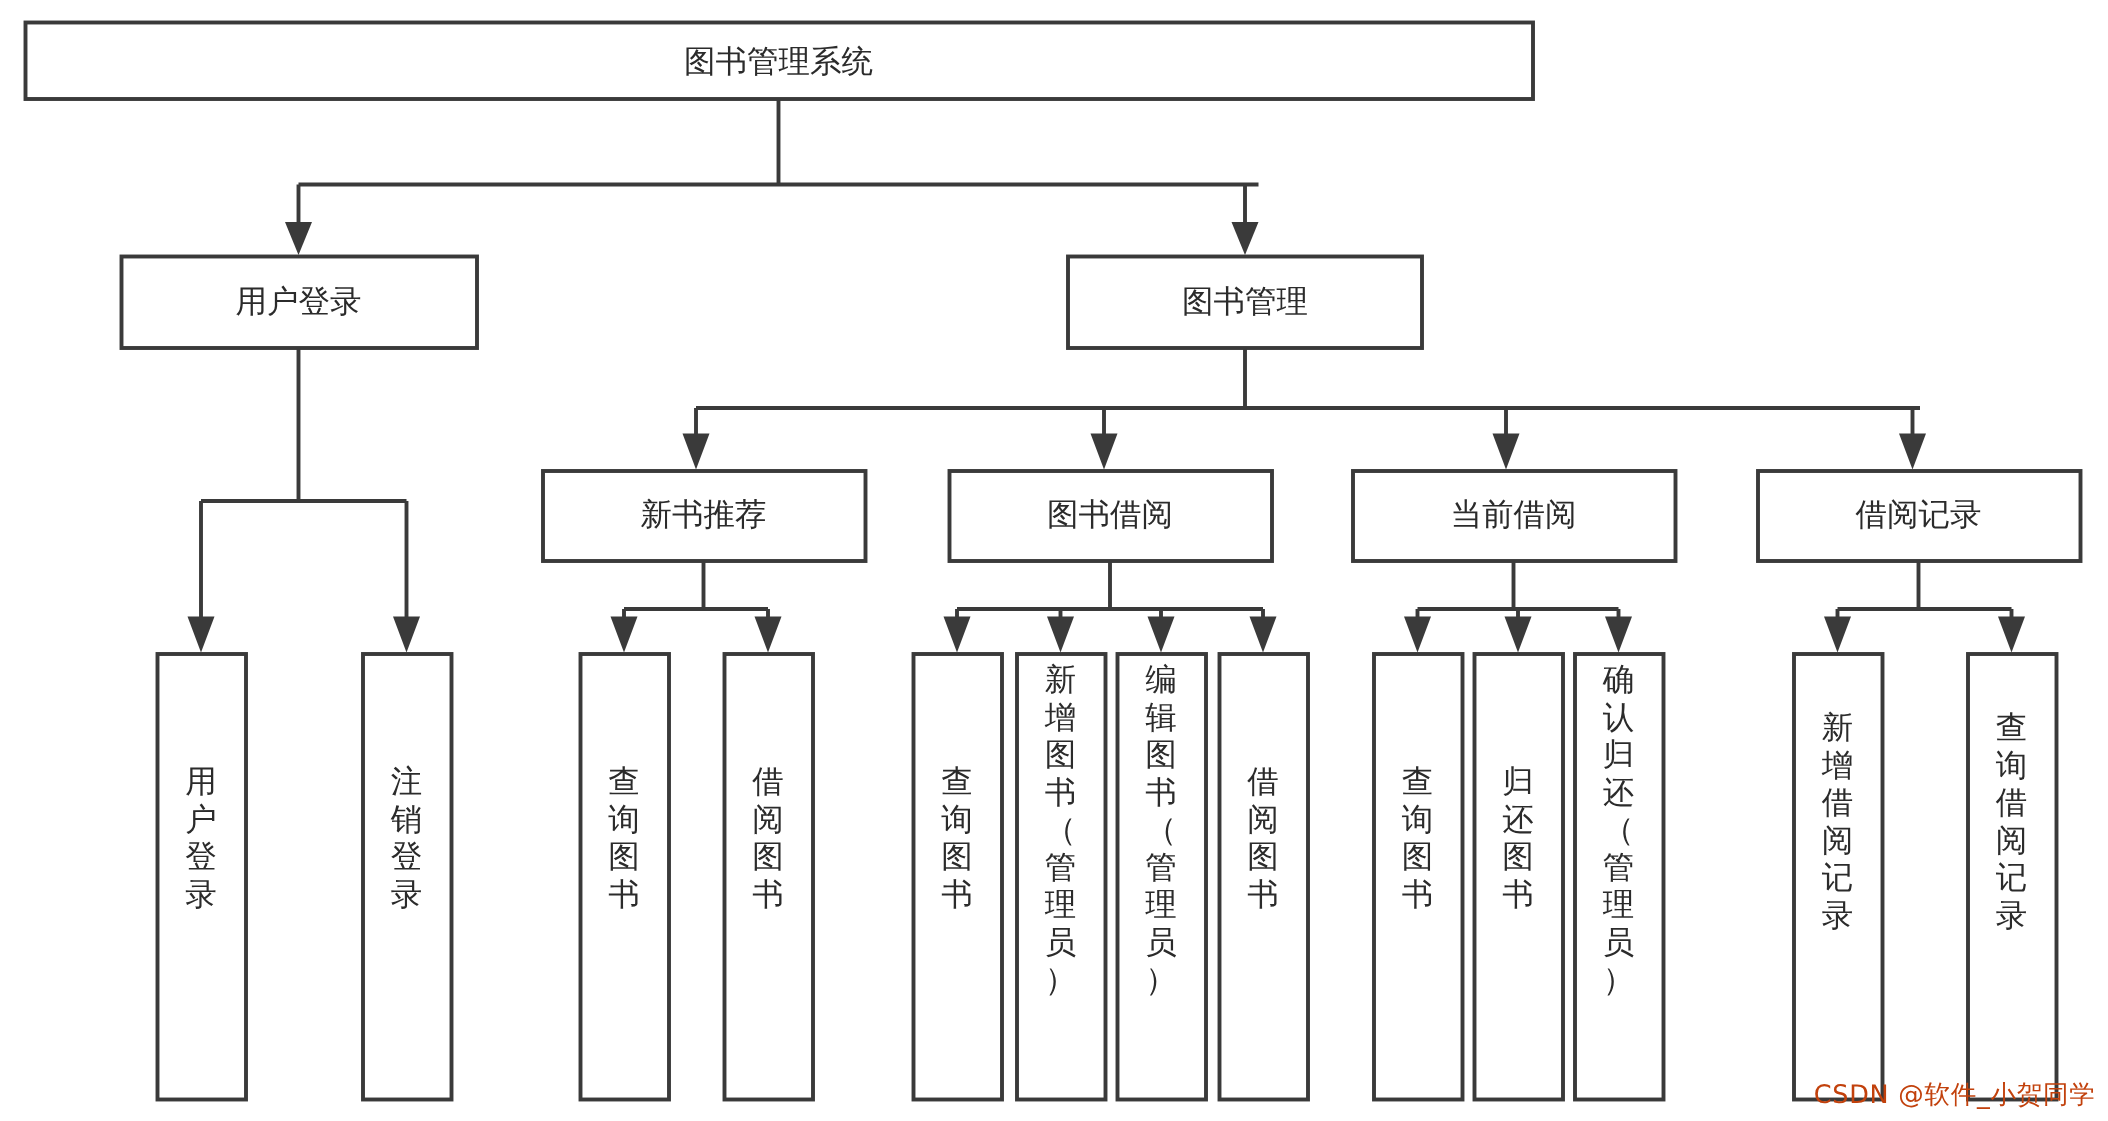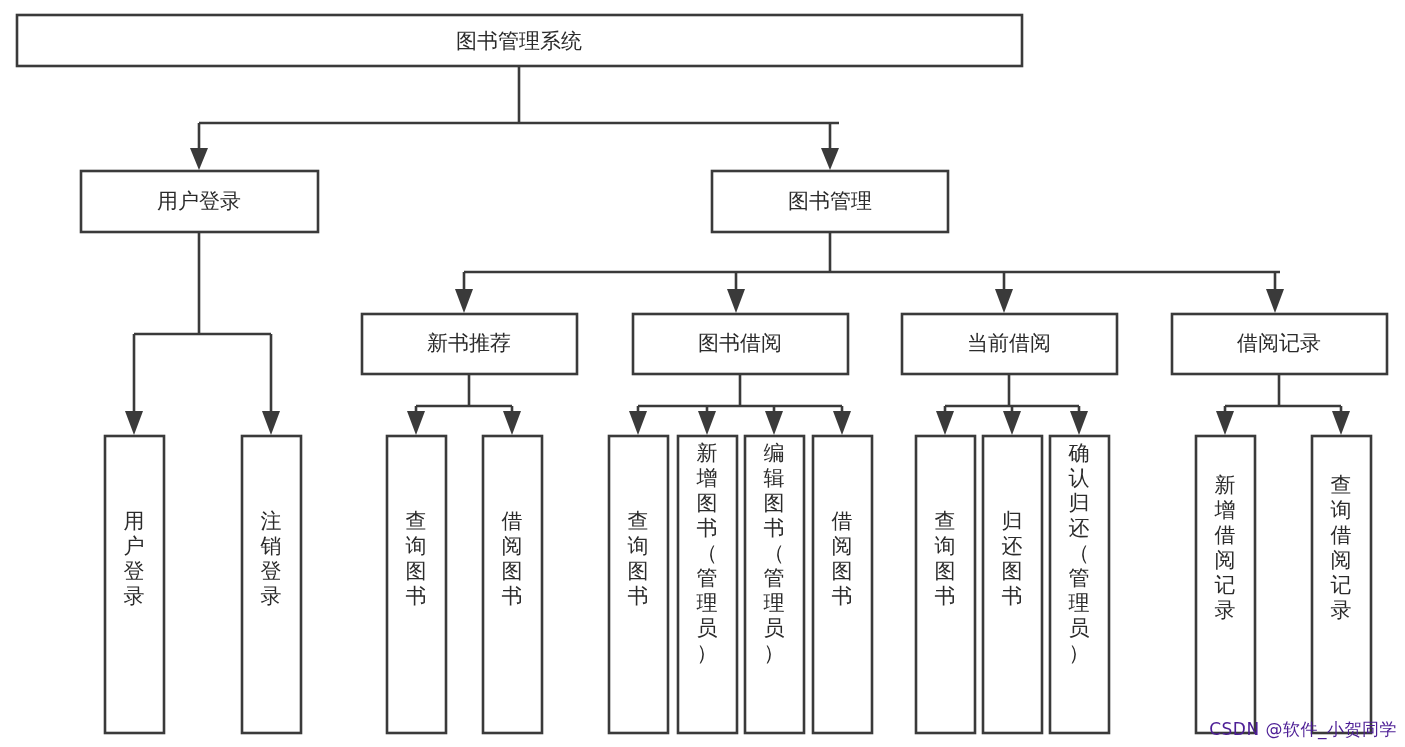"CSDN @软件_小贺同学" .watermark { color: #4c1d95 -> #c2410c }
